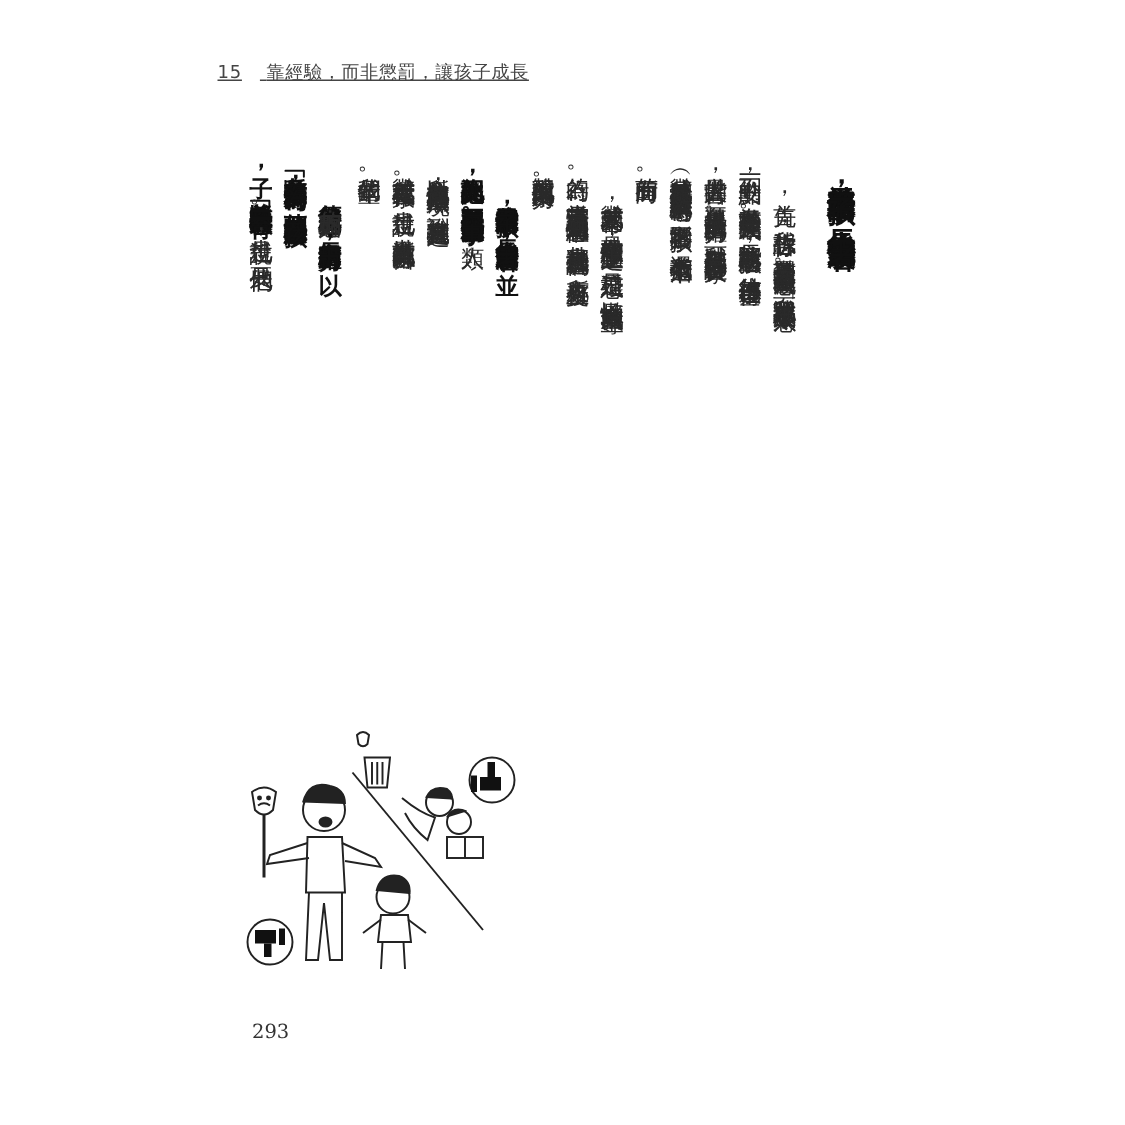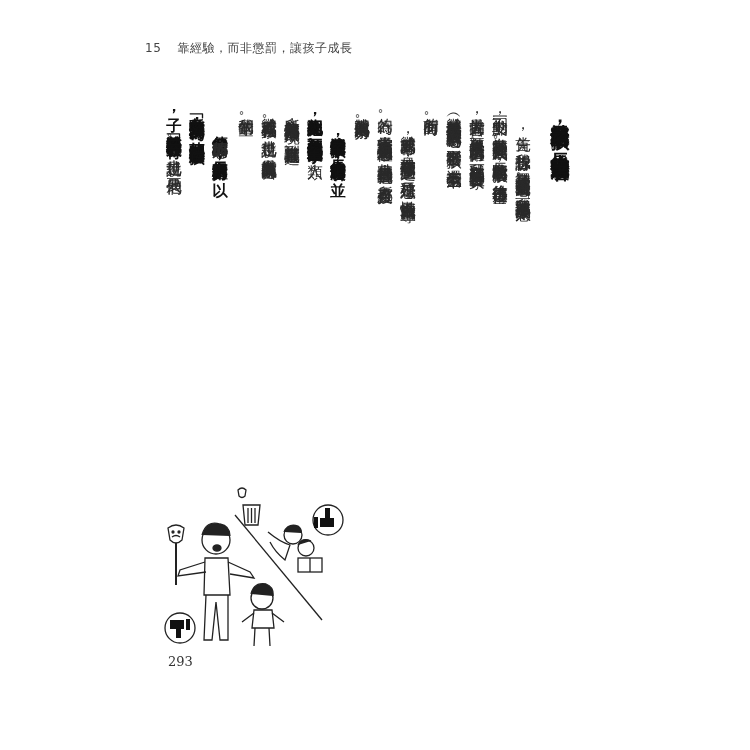"15 靠經驗，而非懲罰，讓孩子成長" .header { text-decoration: none -> underline }
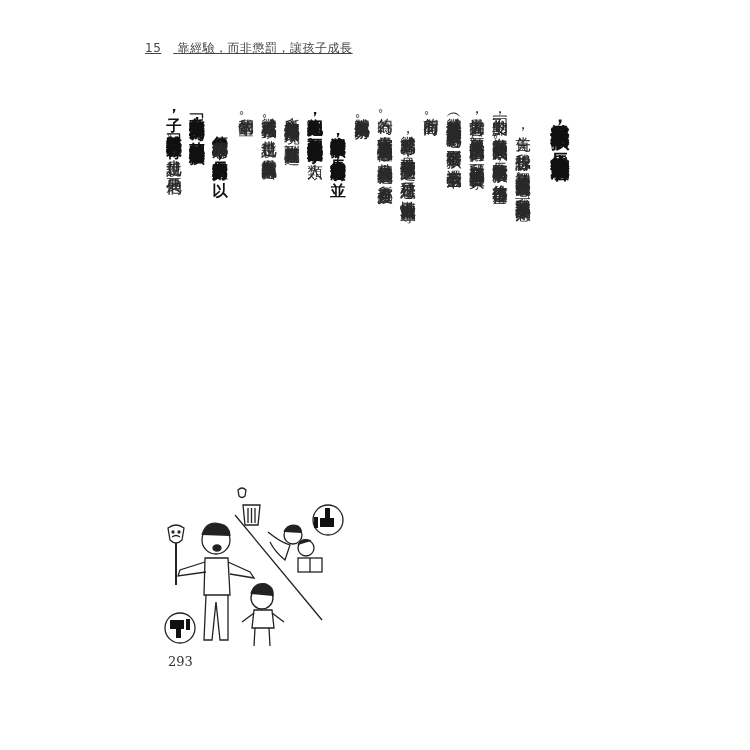"293" .page-num { top: 654px -> 681px }
